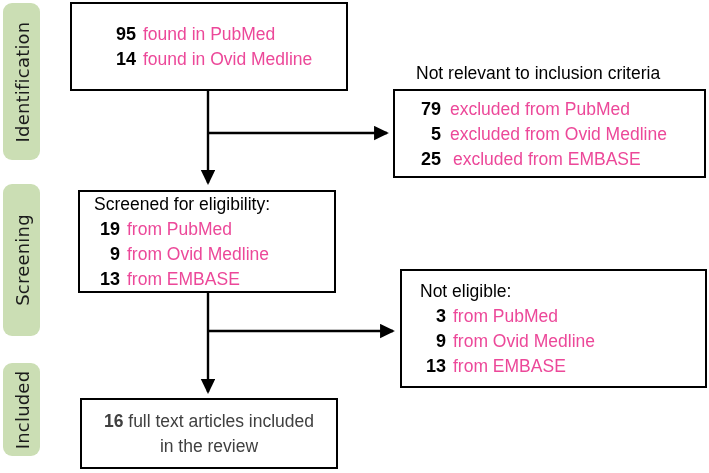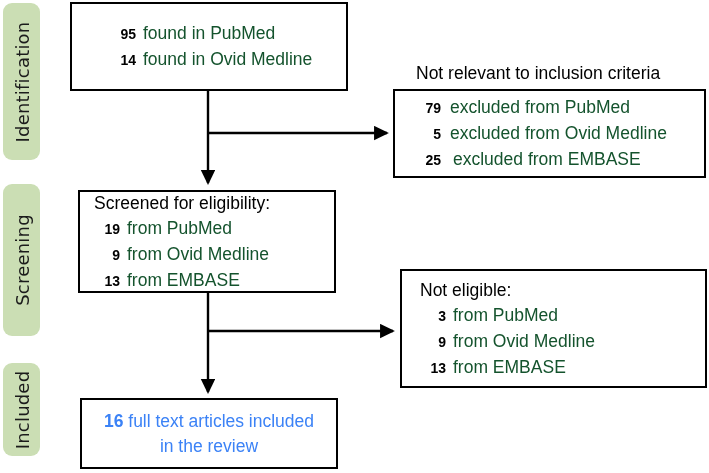"95" .row .num { font-size: 14px -> 18px }
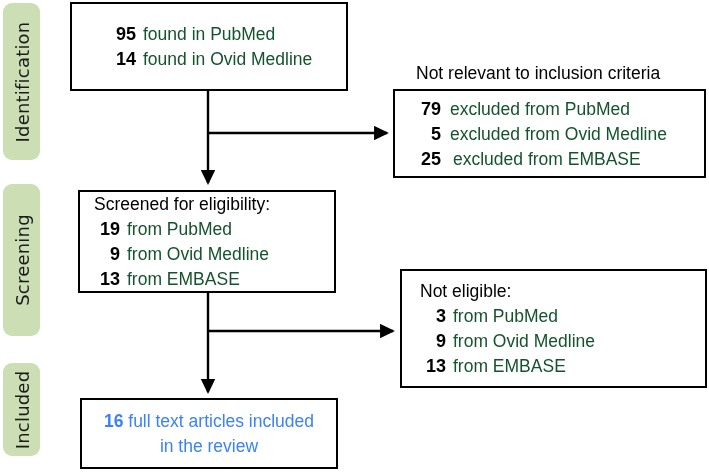"found in PubMed" .row .txt { color: #14532d -> #ec4899 }
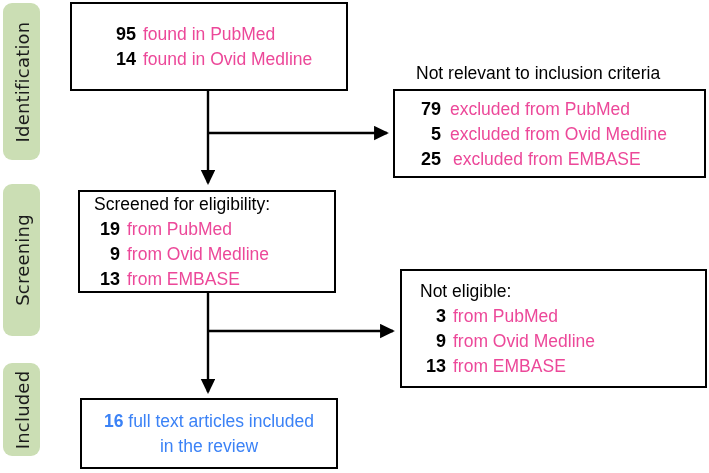"16 full text articles included" .line { color: #3b82f6 -> #404040 }
